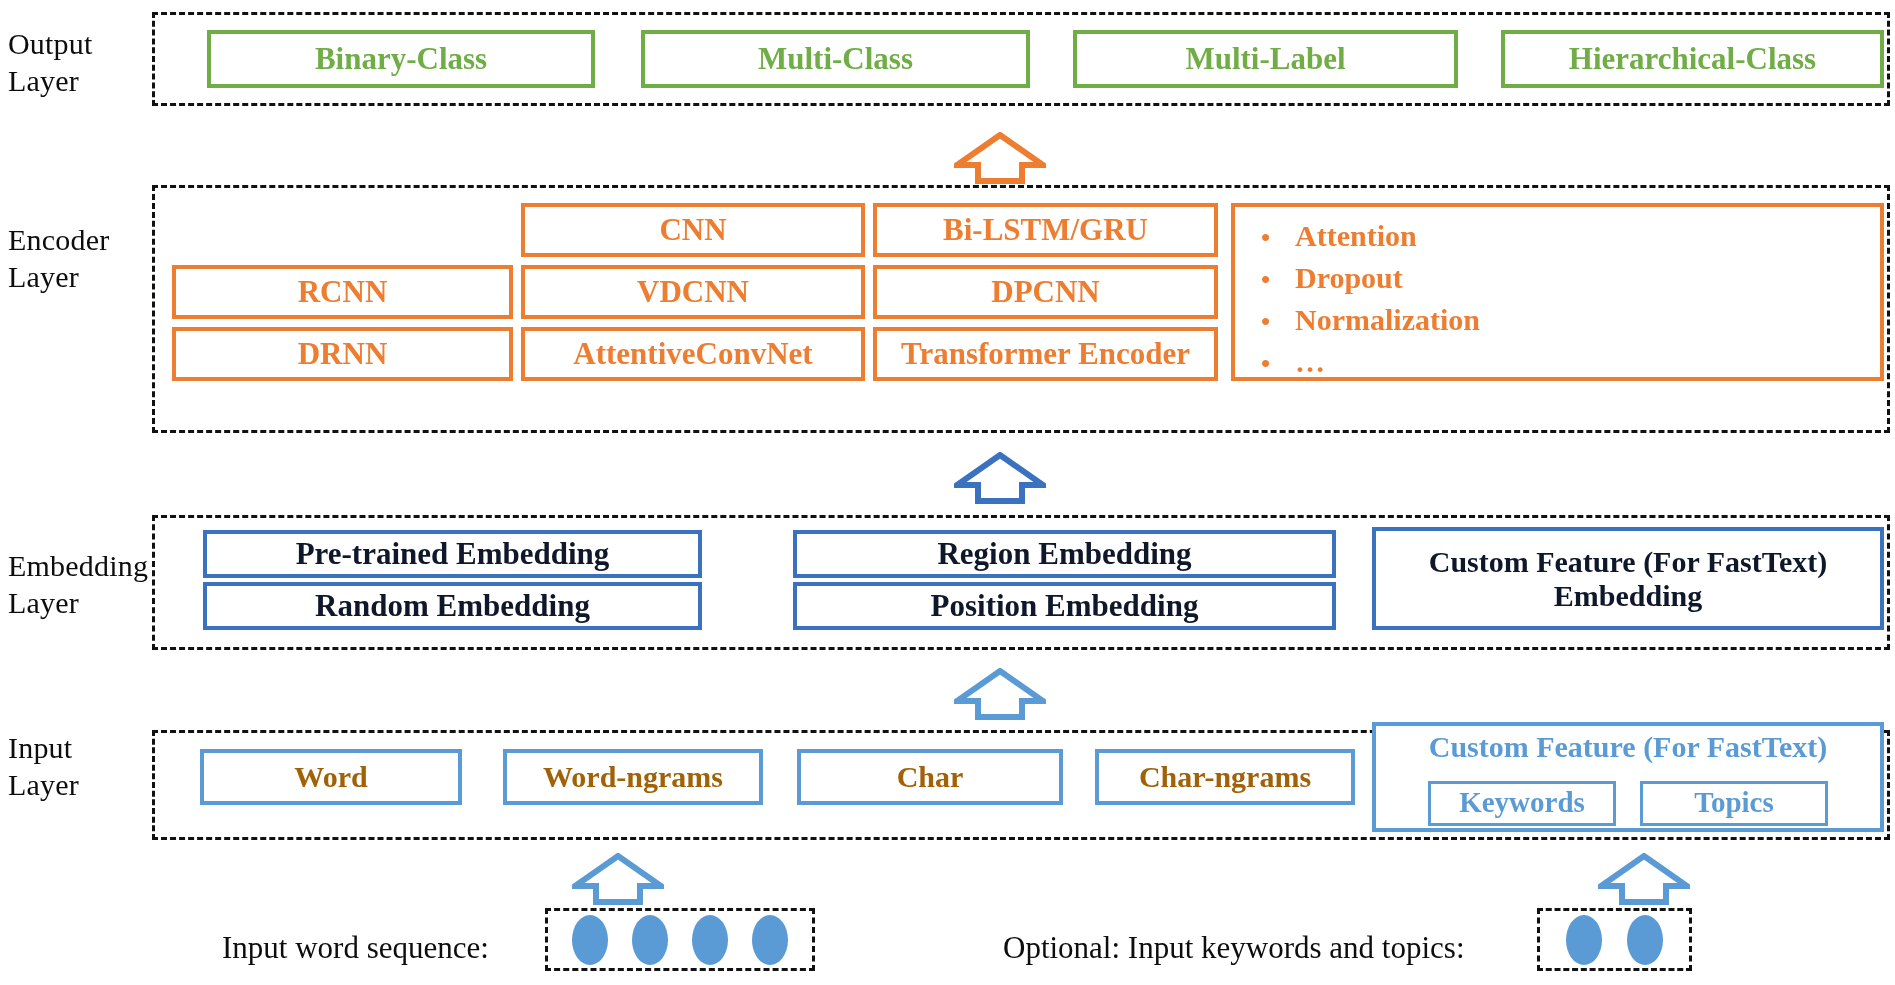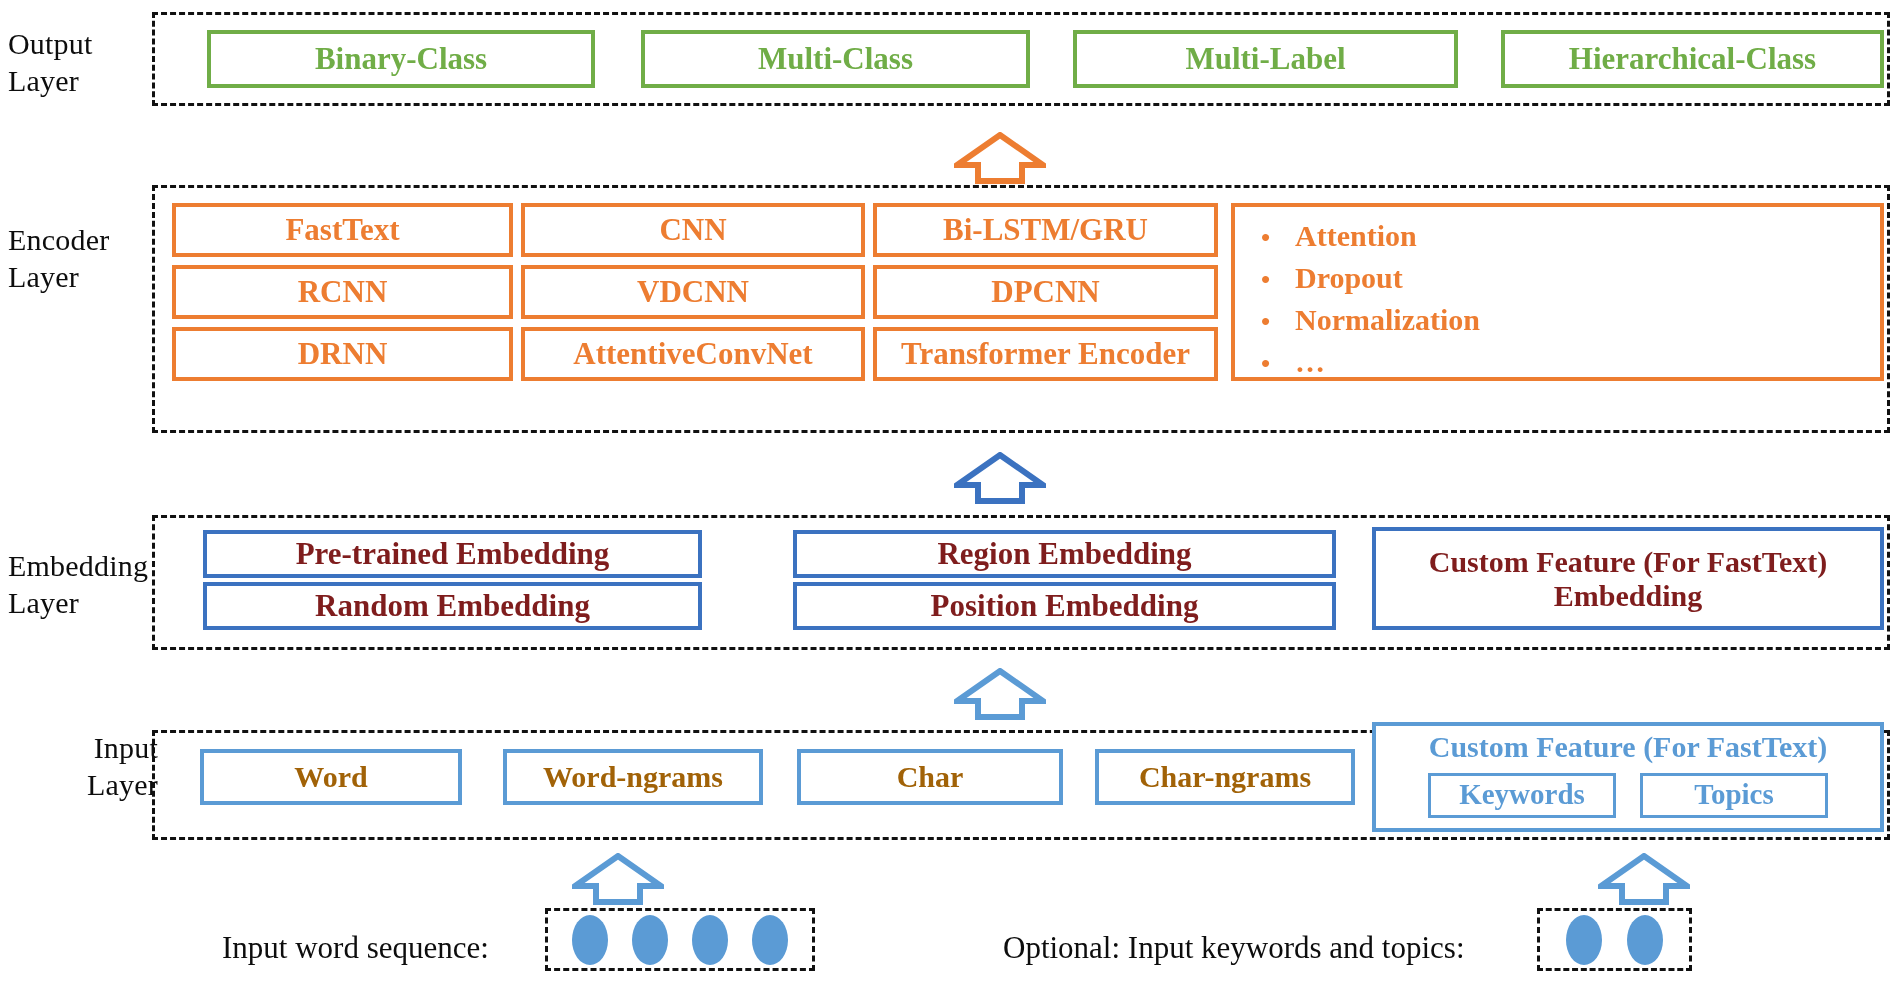"FastText" div.sbox { html: <div>FastText</div> -> none }
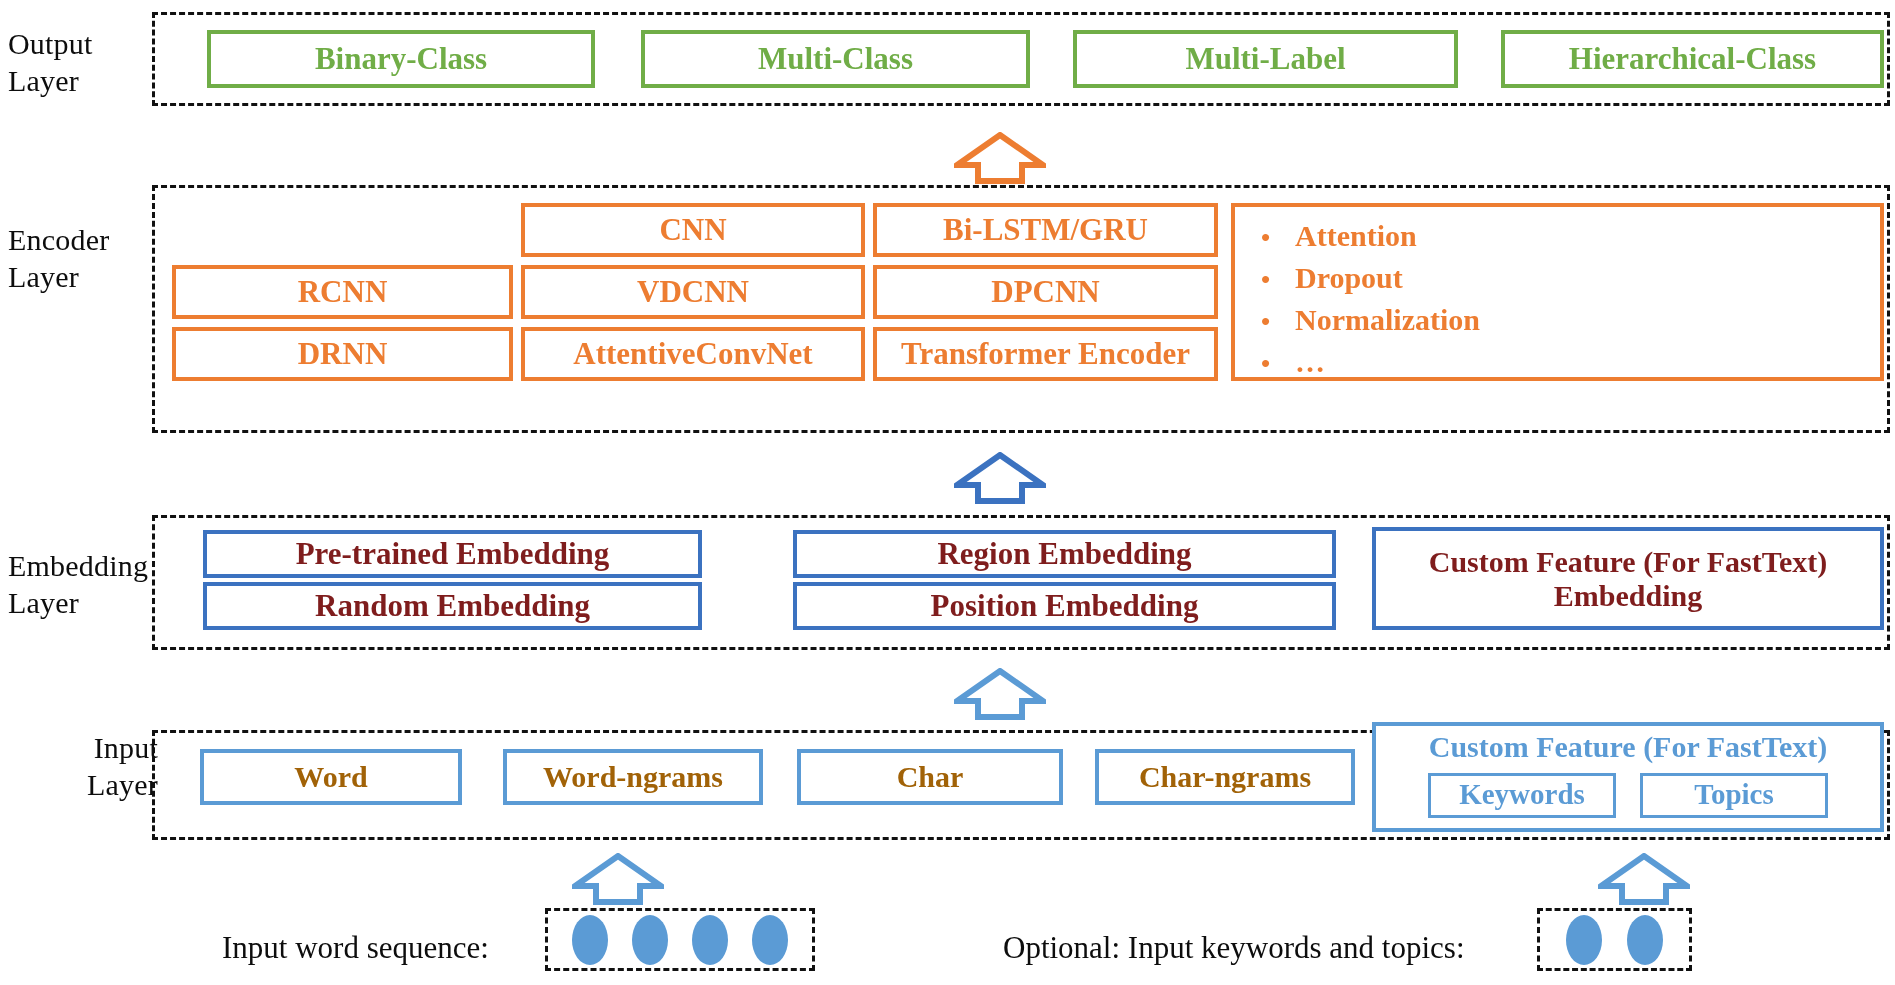"Pre-trained Embedding" .blue-box { color: #7f1d1d -> #0f172a }
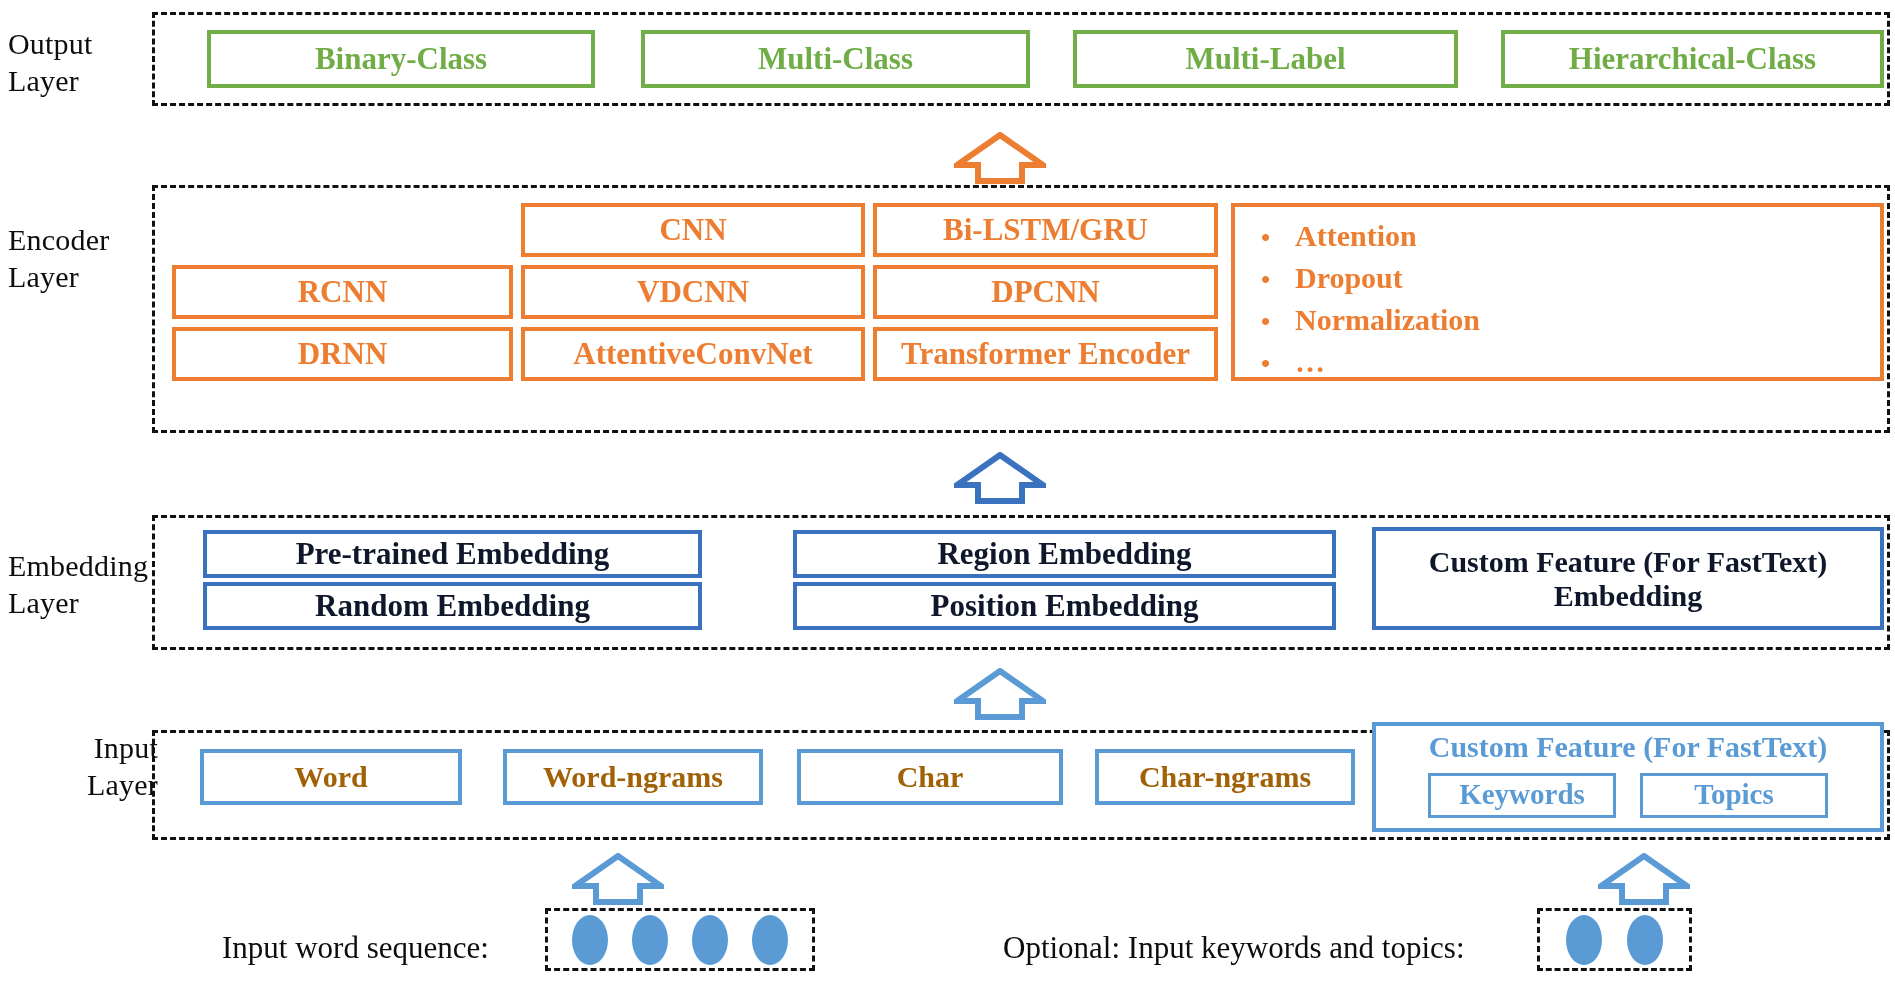"Input" div.layer-label { text-align: right -> none }
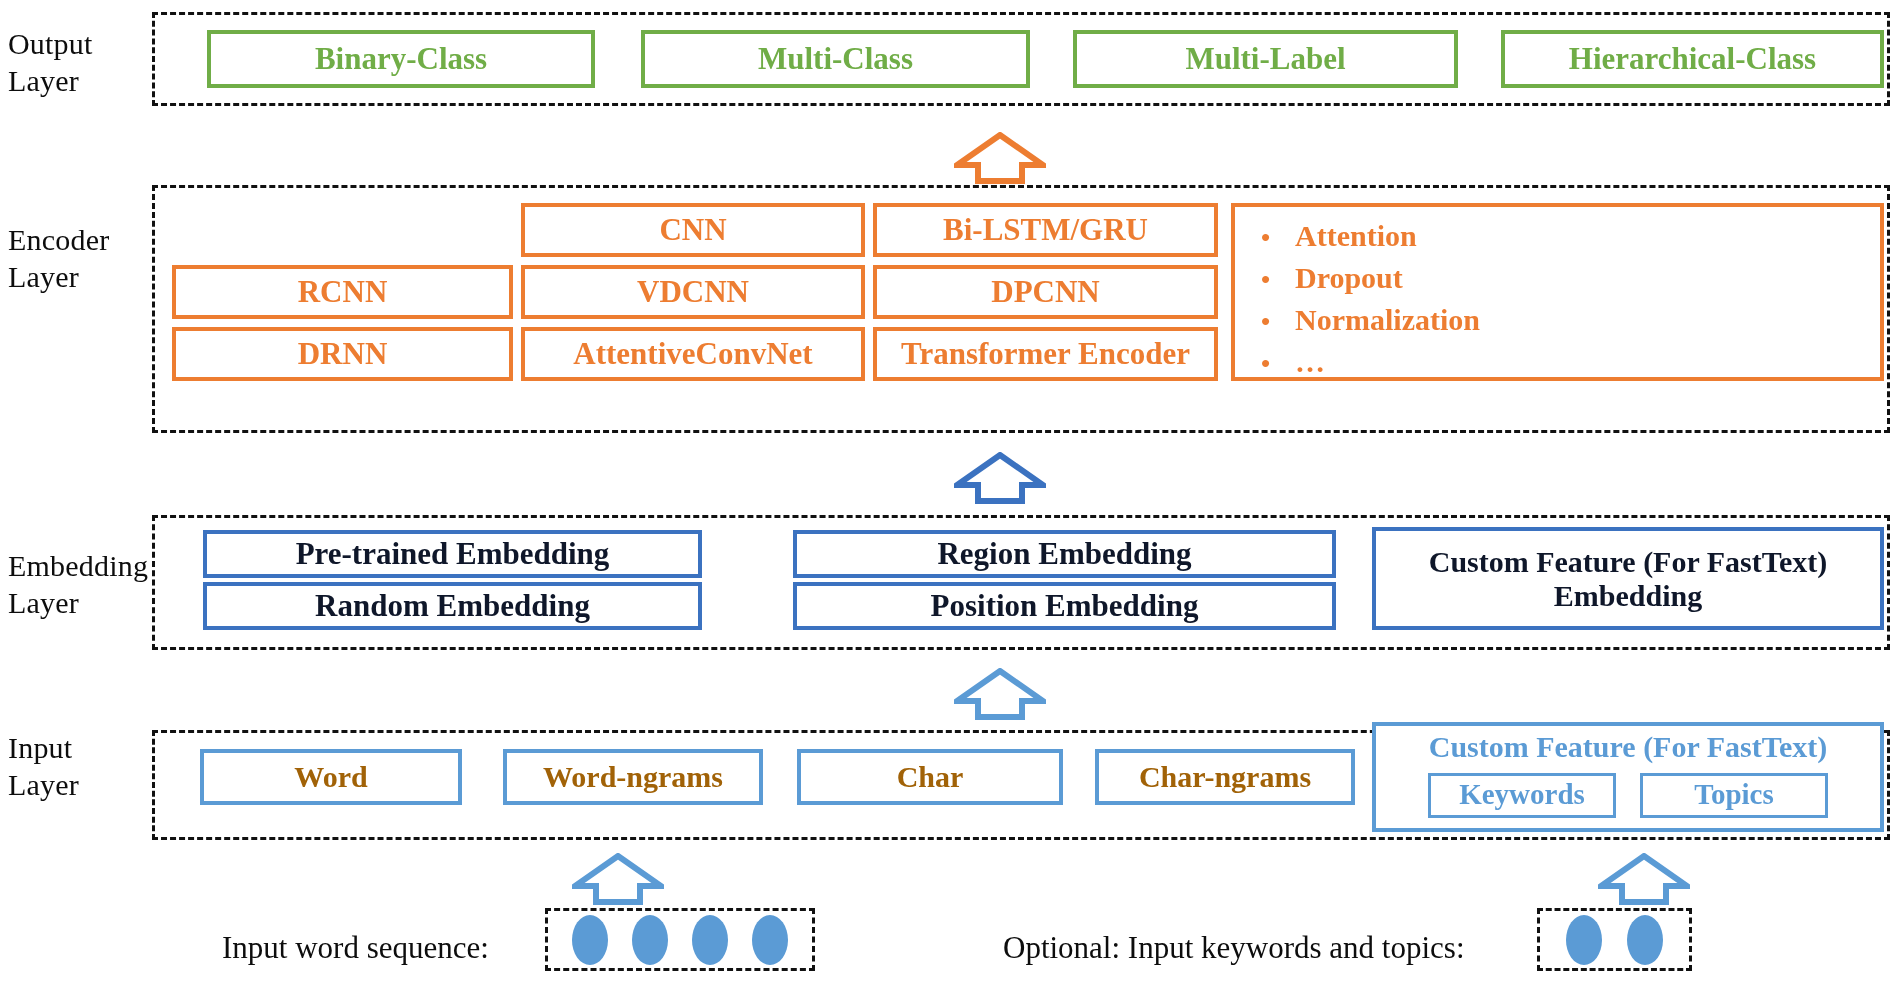"Keywords" .cf-subrow { margin-top: 10px -> 18px }
